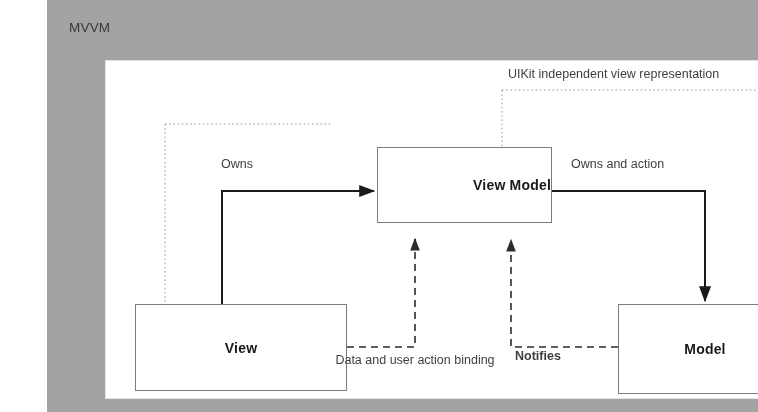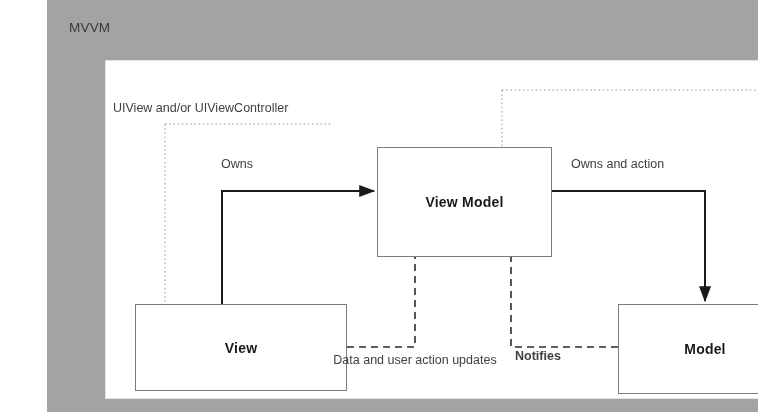"UIKit independent view representation" div.edge-label { html: none -> <div>UIKit independent view representation</div> }
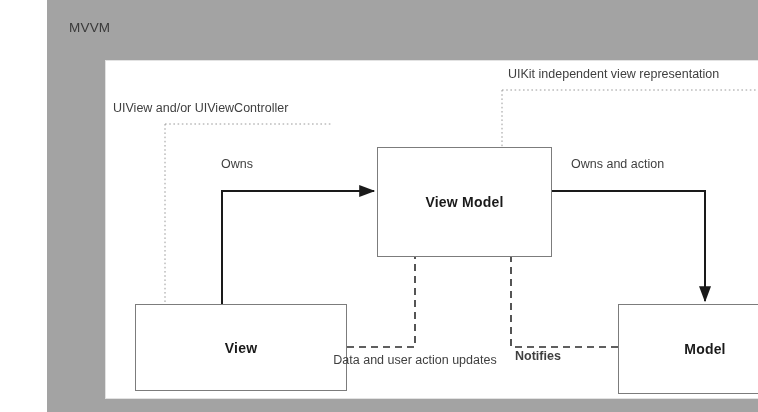"UIView and/or UIViewController" div.edge-label { html: <div>UIView and/or UIViewController</div> -> none }
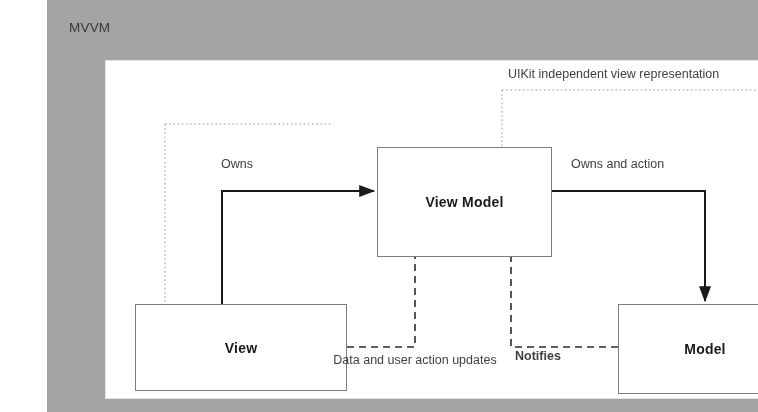"View Model" #node-viewmodel { height: 110px -> 76px; justify-content: none -> flex-end }
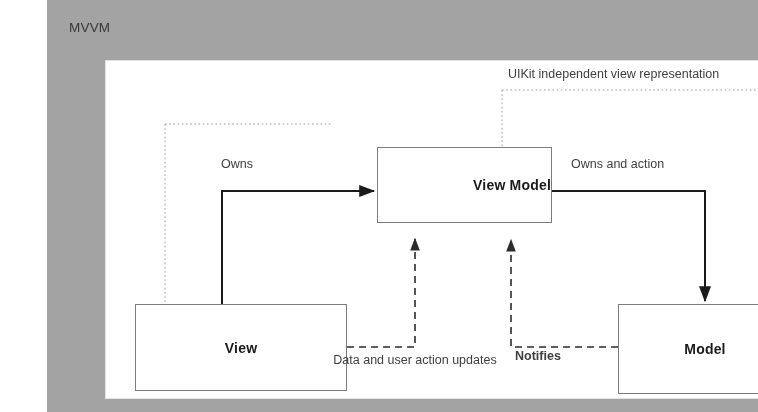"Data and user action updates" div.edge-label { text: updates -> binding }
